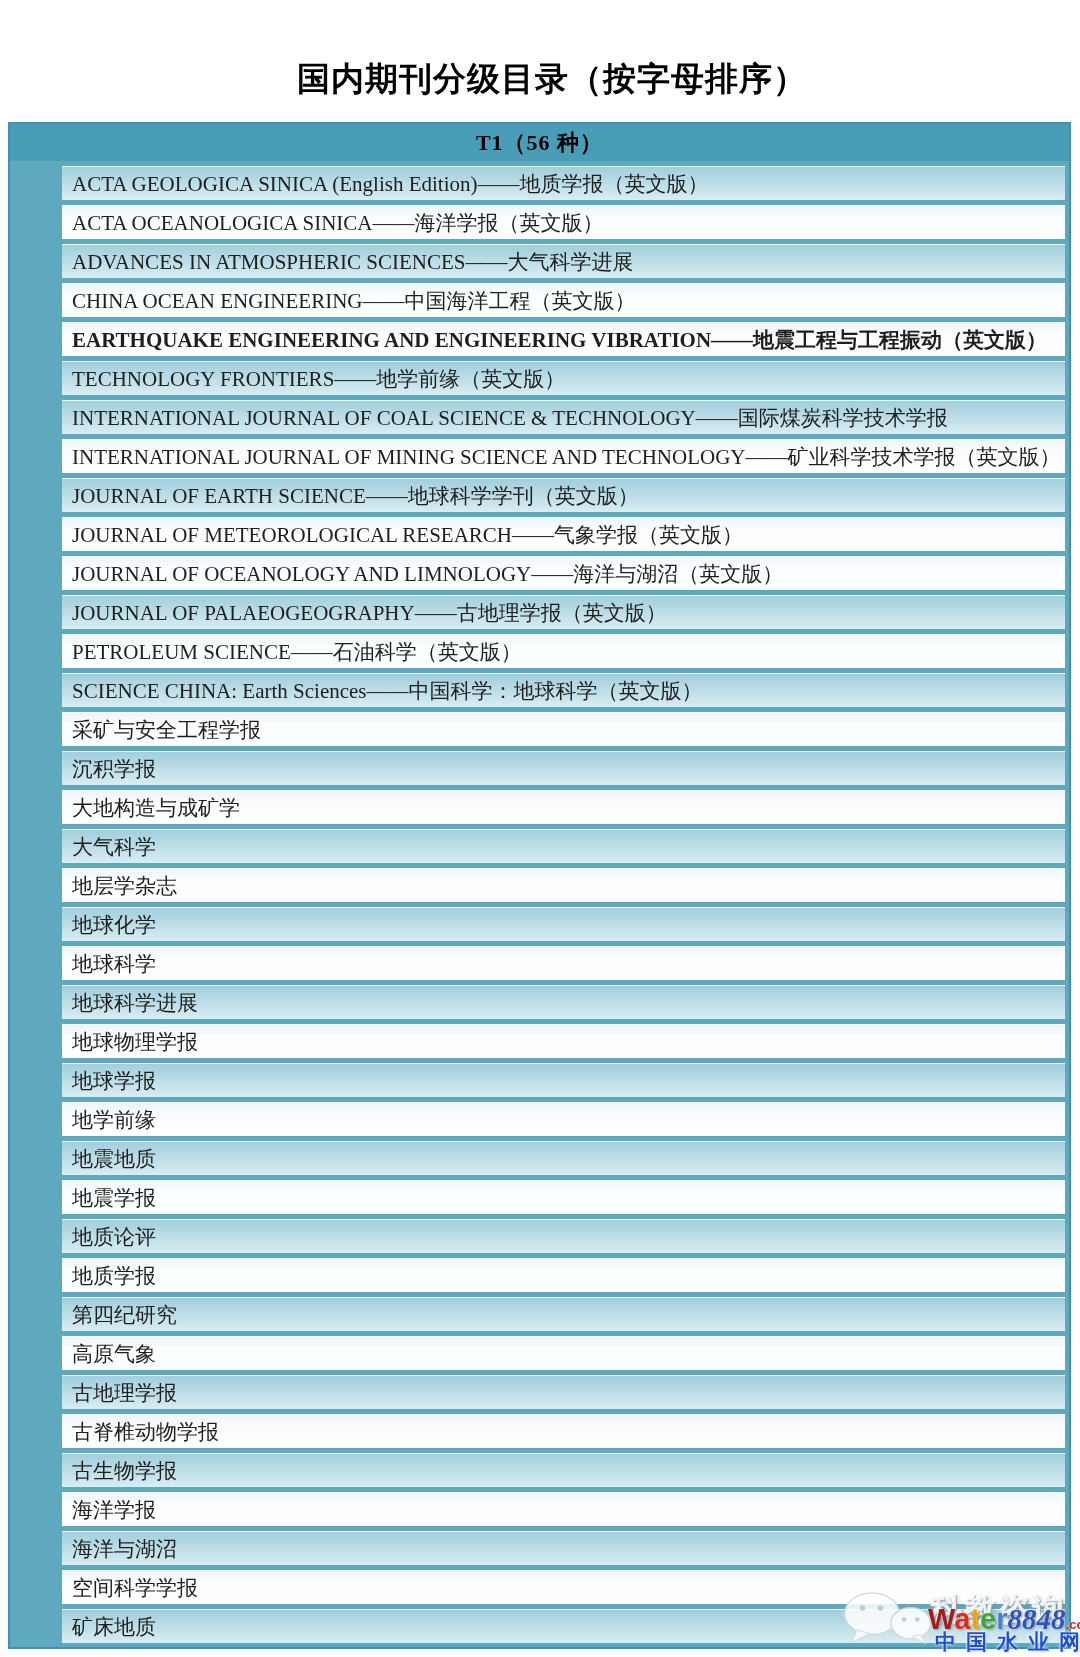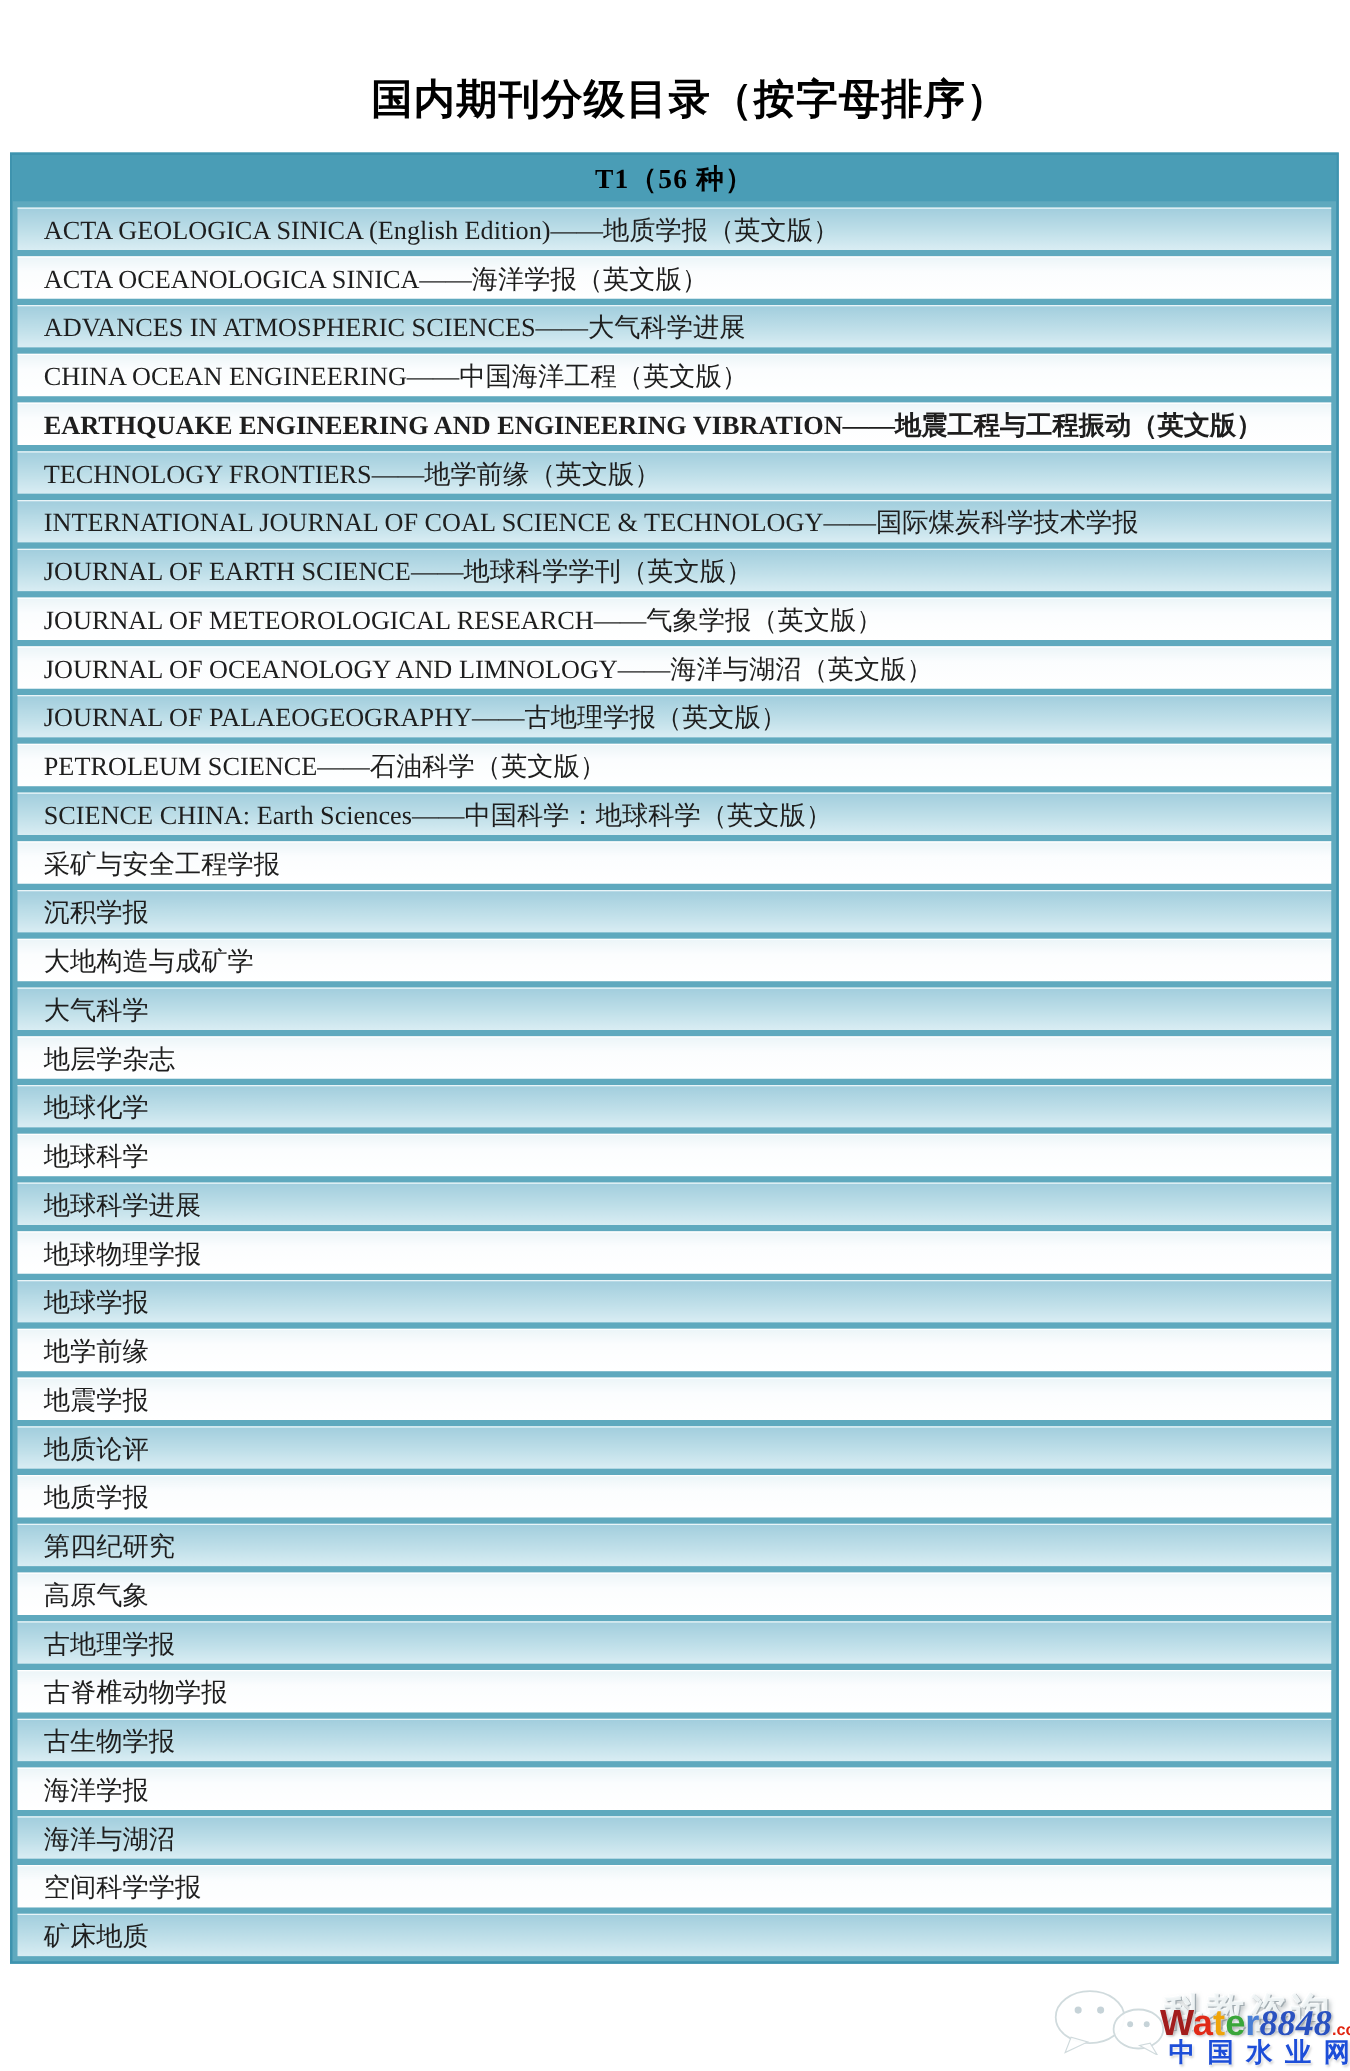"ACTA GEOLOGICA SINICA (English" .row { margin-left: none -> 48px; padding-left: 21px -> 10px }
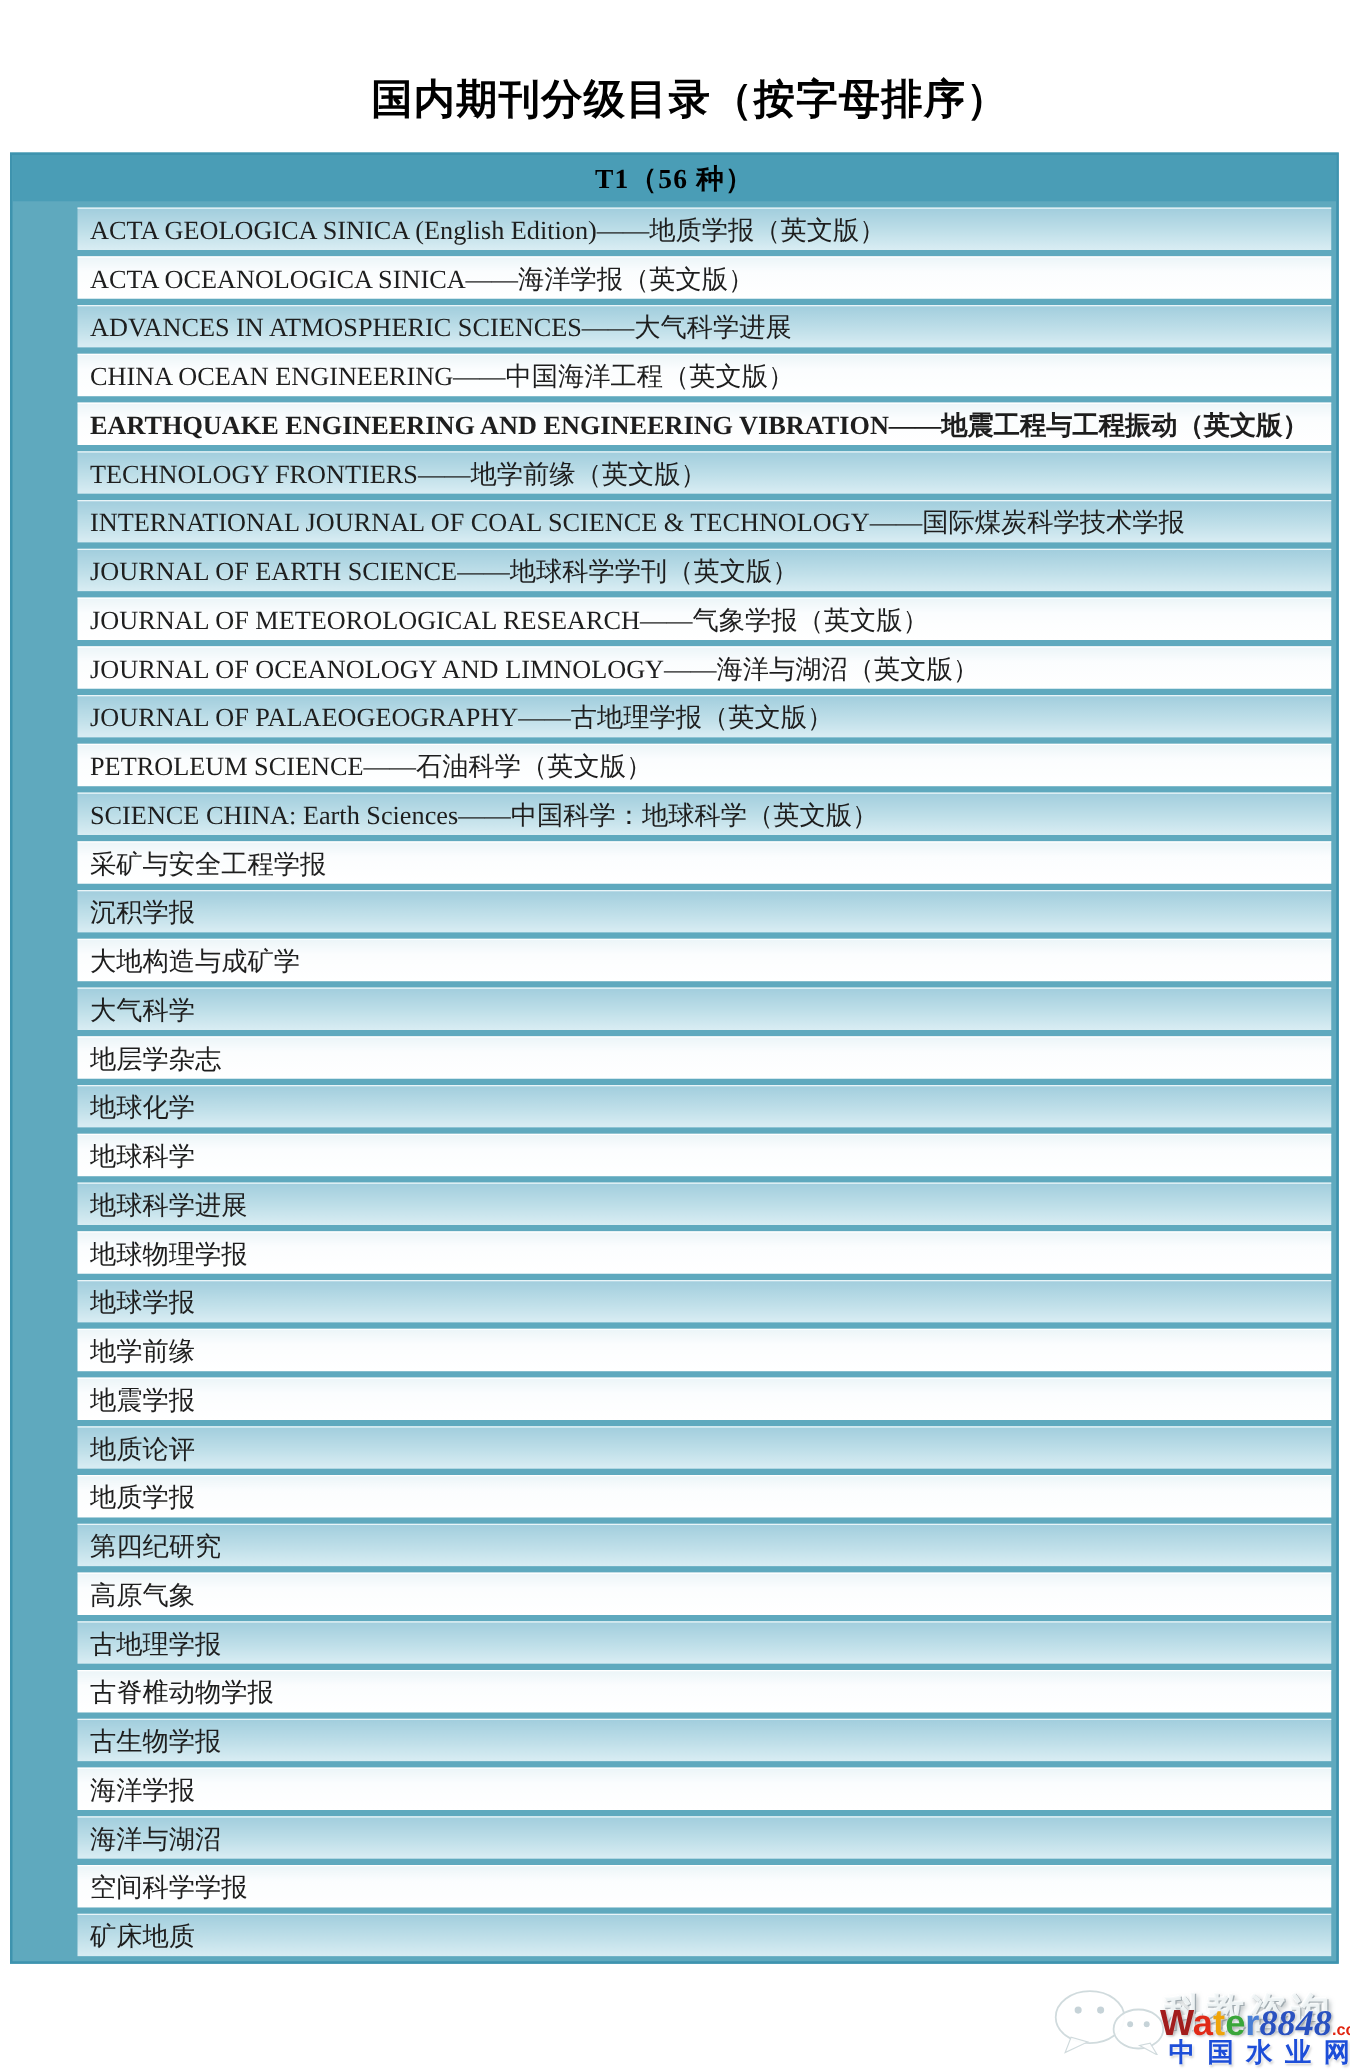"INTERNATIONAL JOURNAL OF MINING SCIENCE" div.row { html: none -> <div>INTERNATIONAL JOURNAL OF MINING SCIENCE AND TECHNOLOGY——矿业科学技术学报（英文版）</div> }
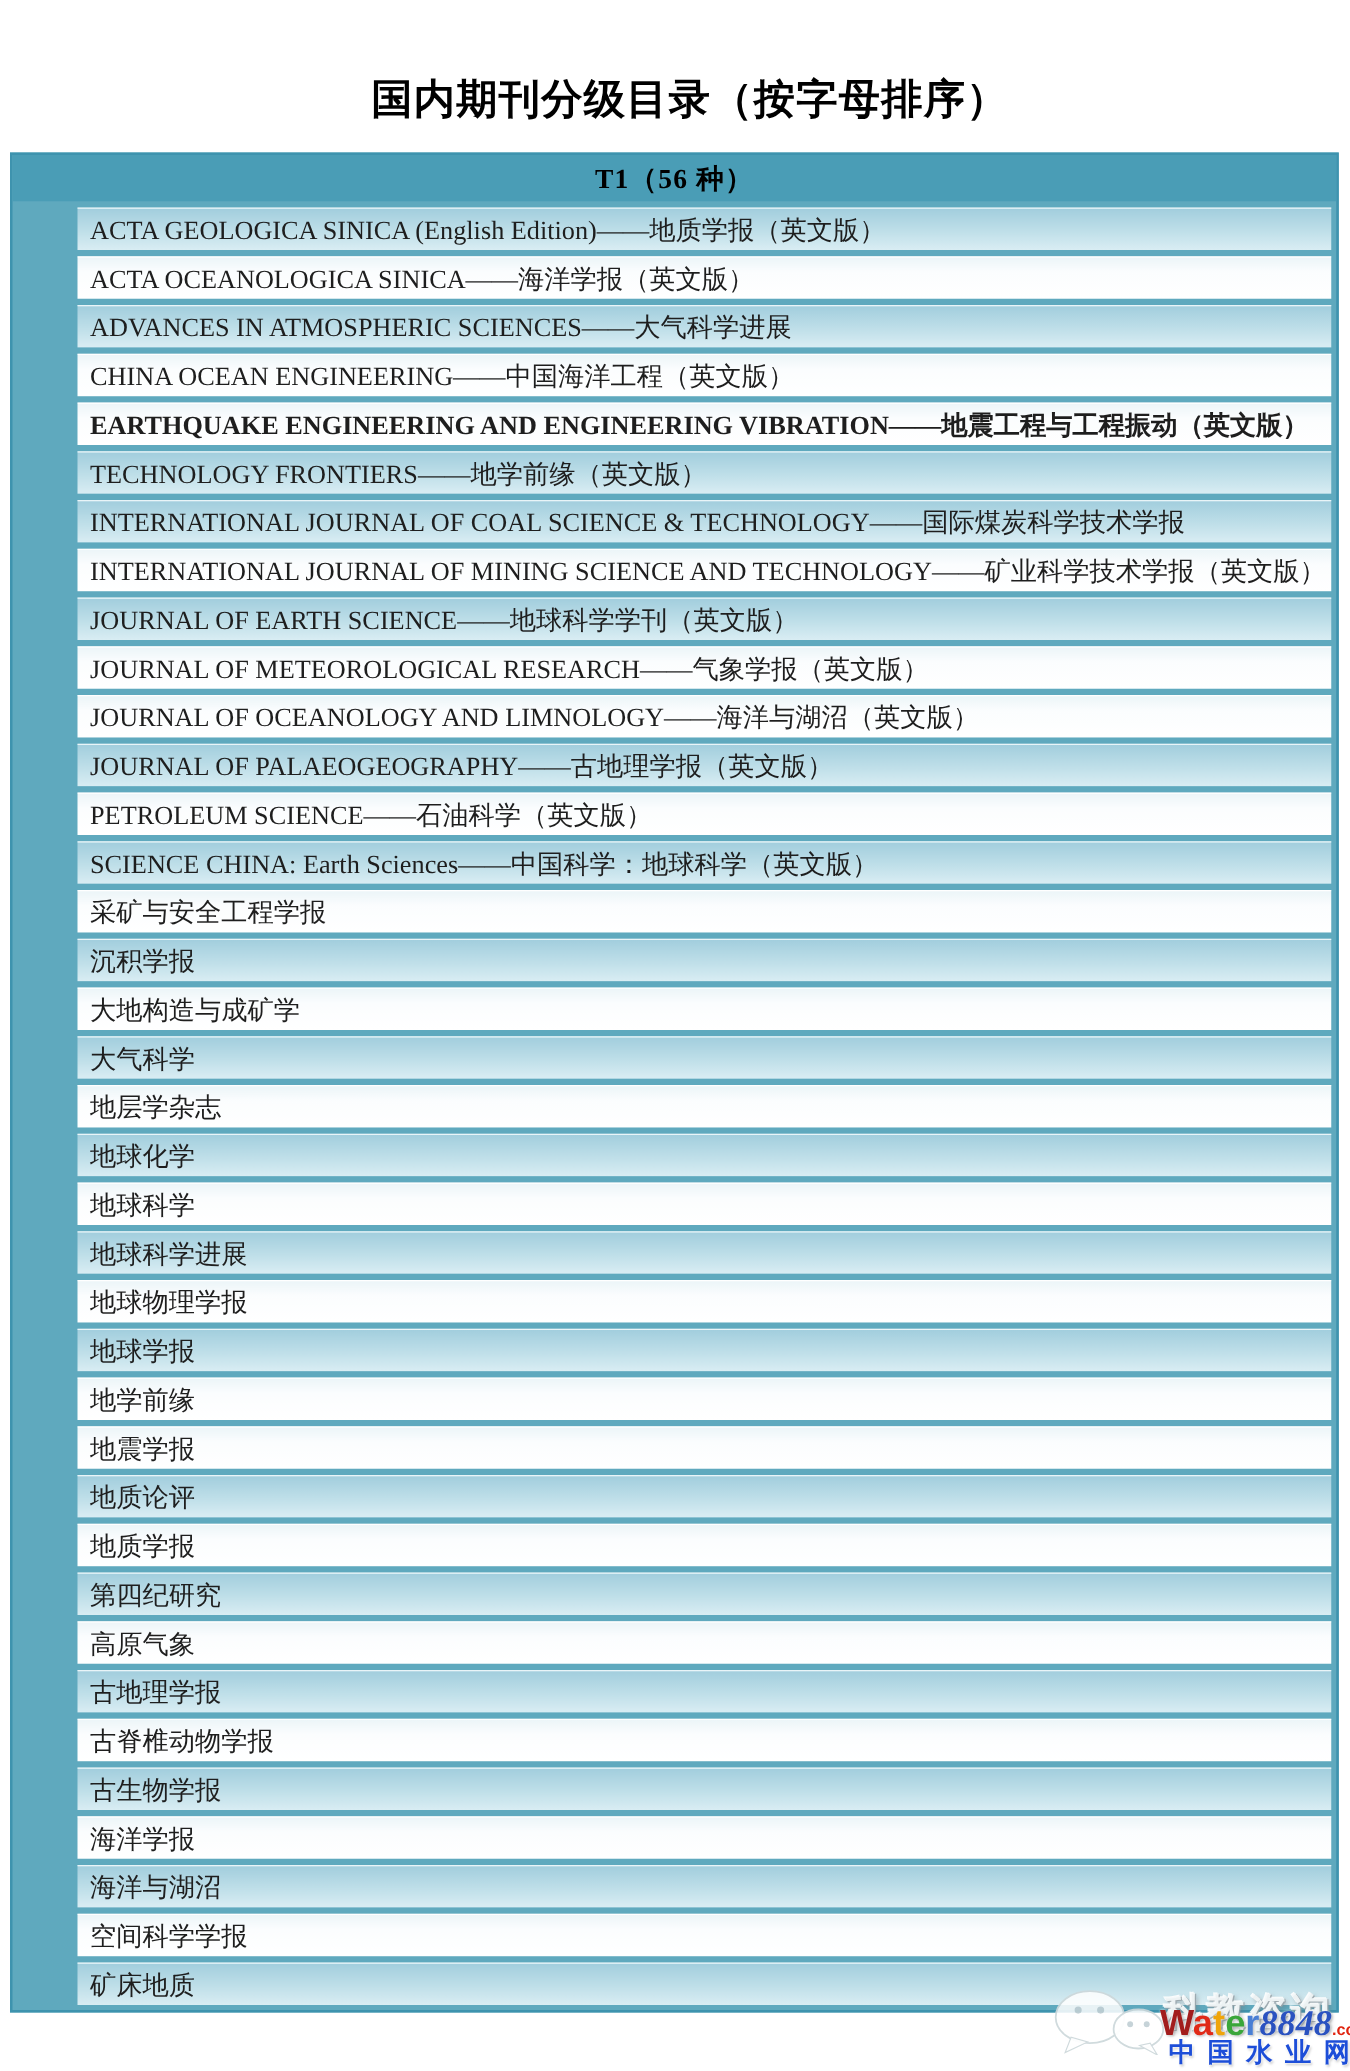"地震地质" div.row { html: none -> <div>地震地质</div> }
